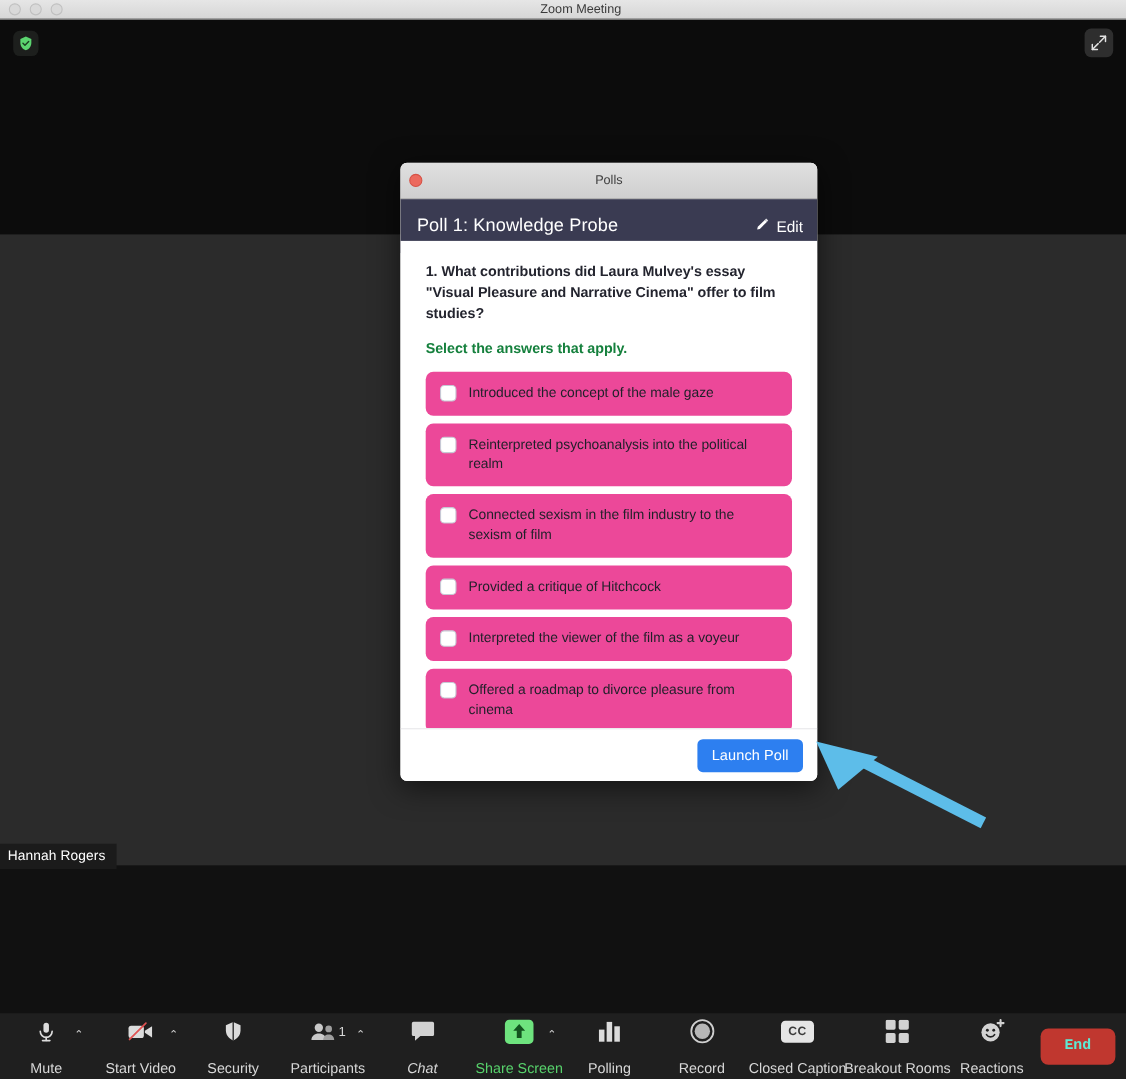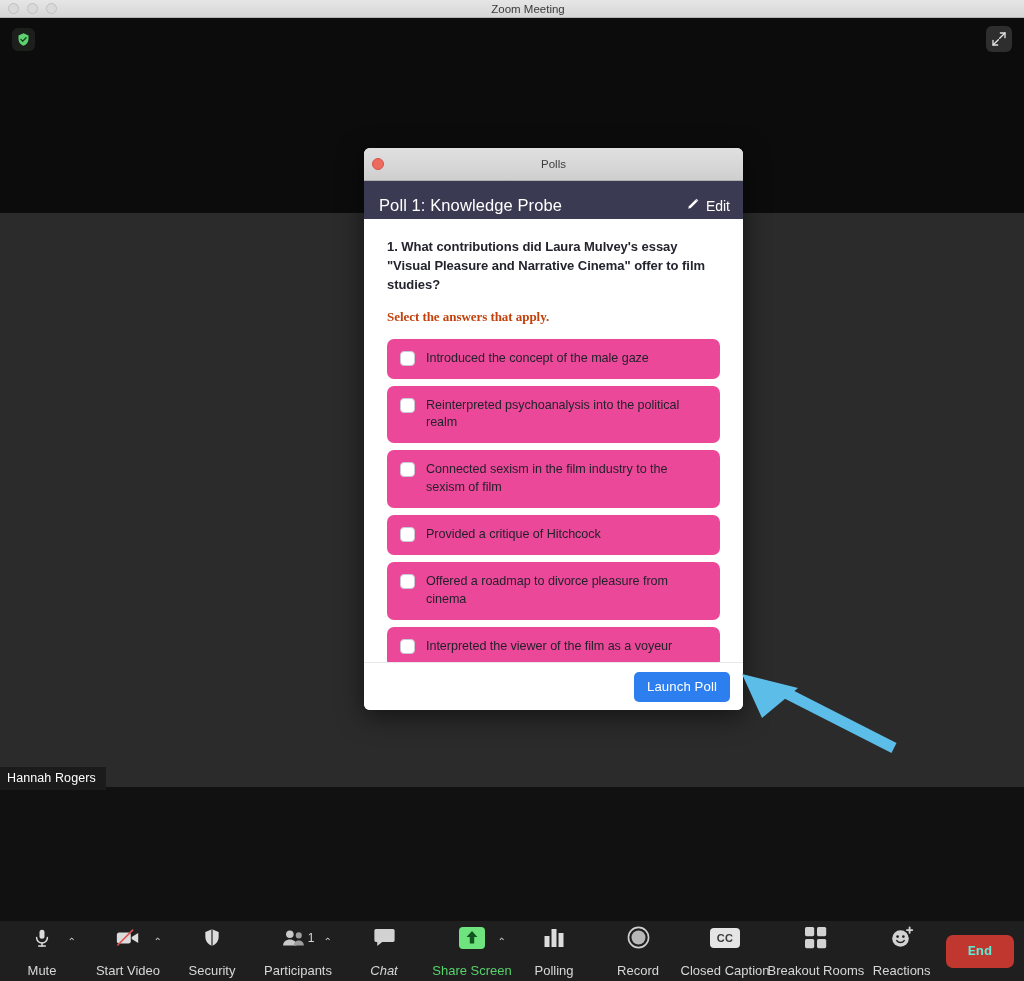"Select the answers that apply." .q-sub { color: #c2410c -> #15803d; font-family: Liberation Serif, serif -> none }
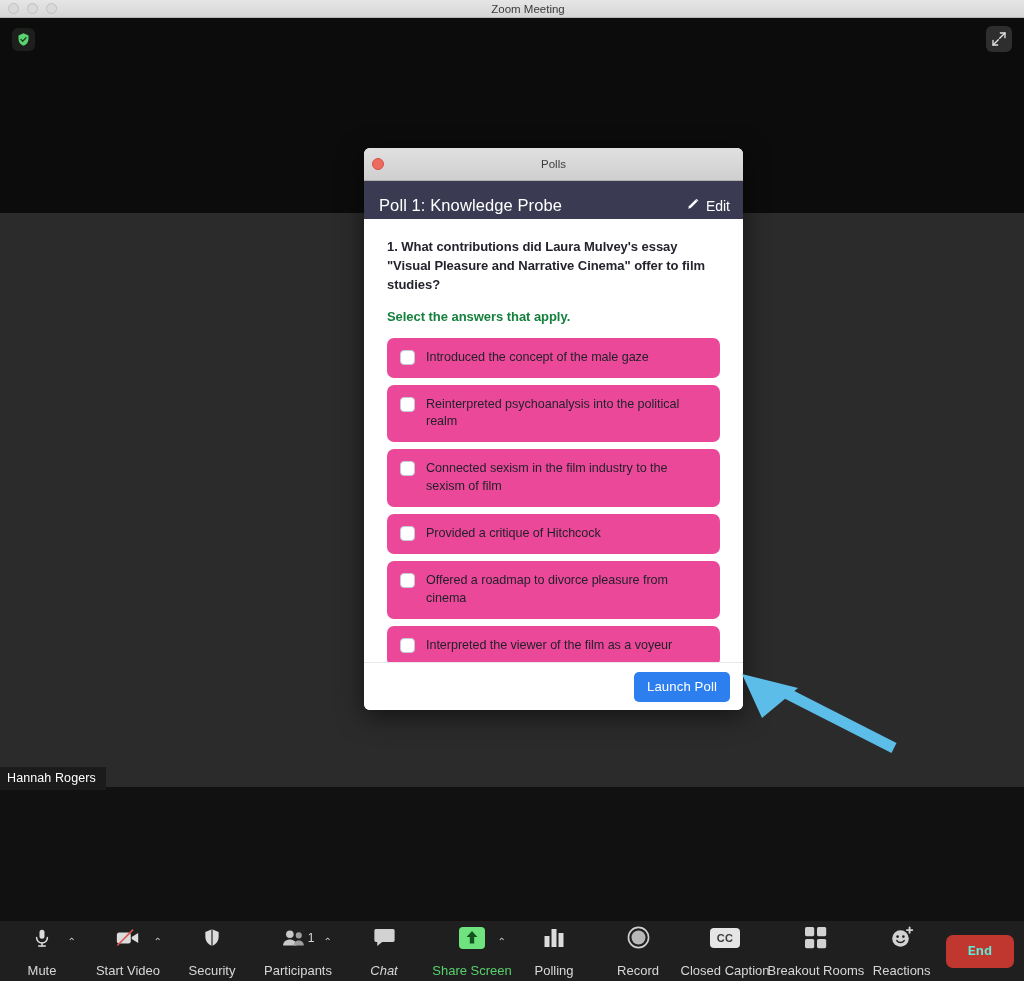"Offered a roadmap to divorce" div.opt { order: before "Interpreted the viewer of the" -> after "Interpreted the viewer of the" }
